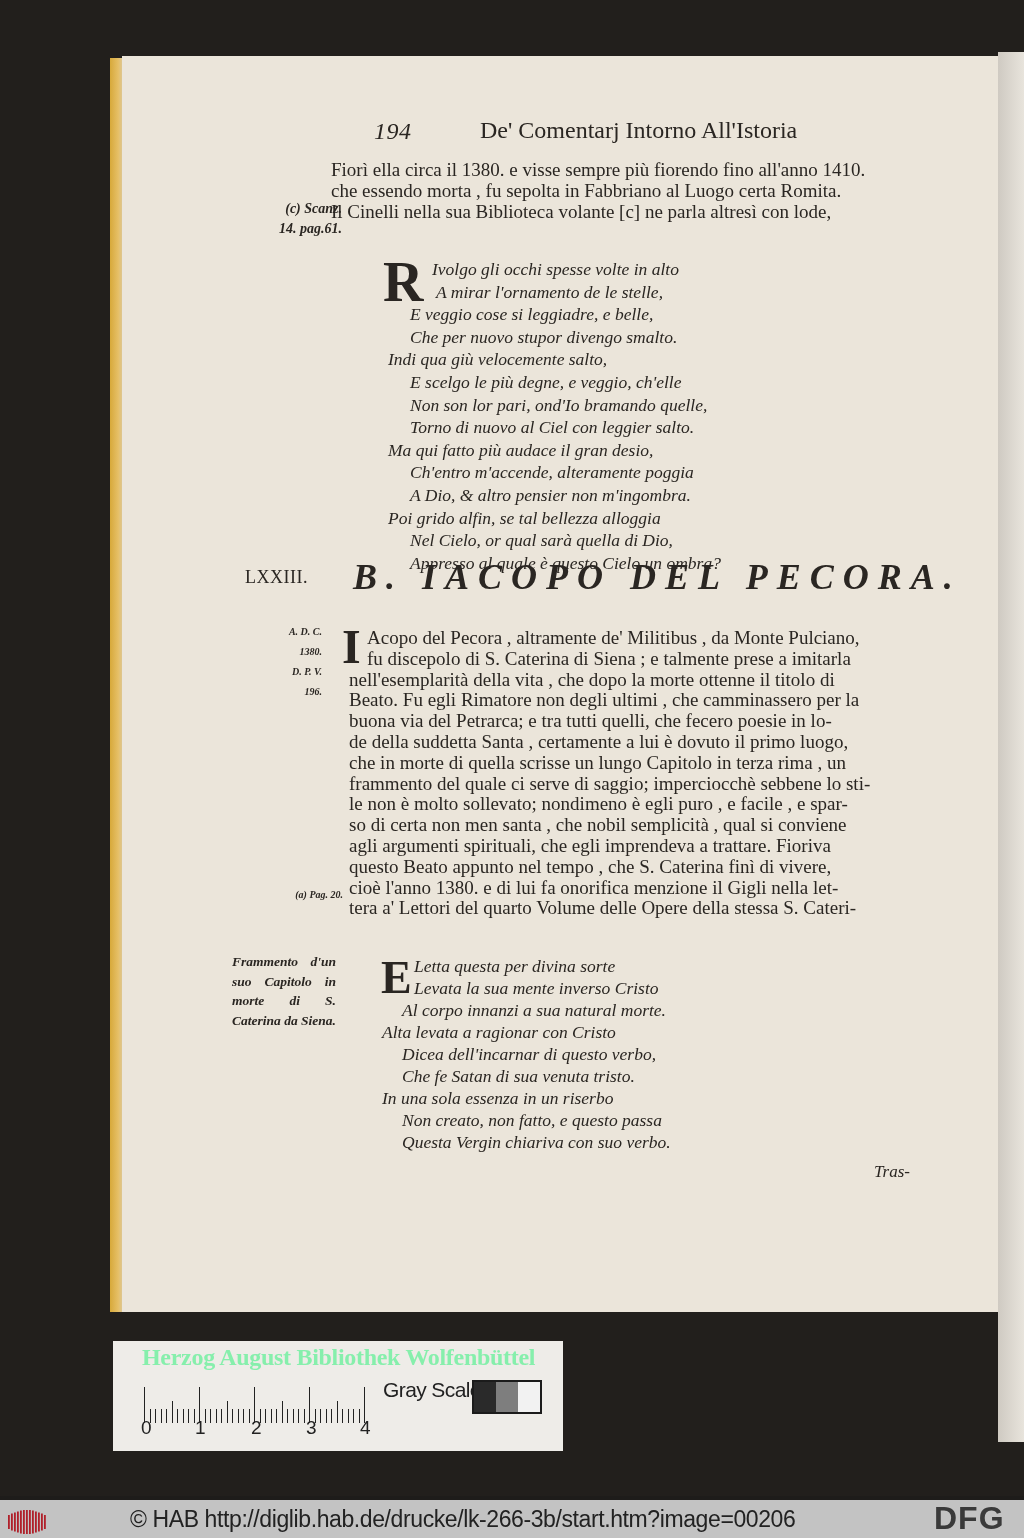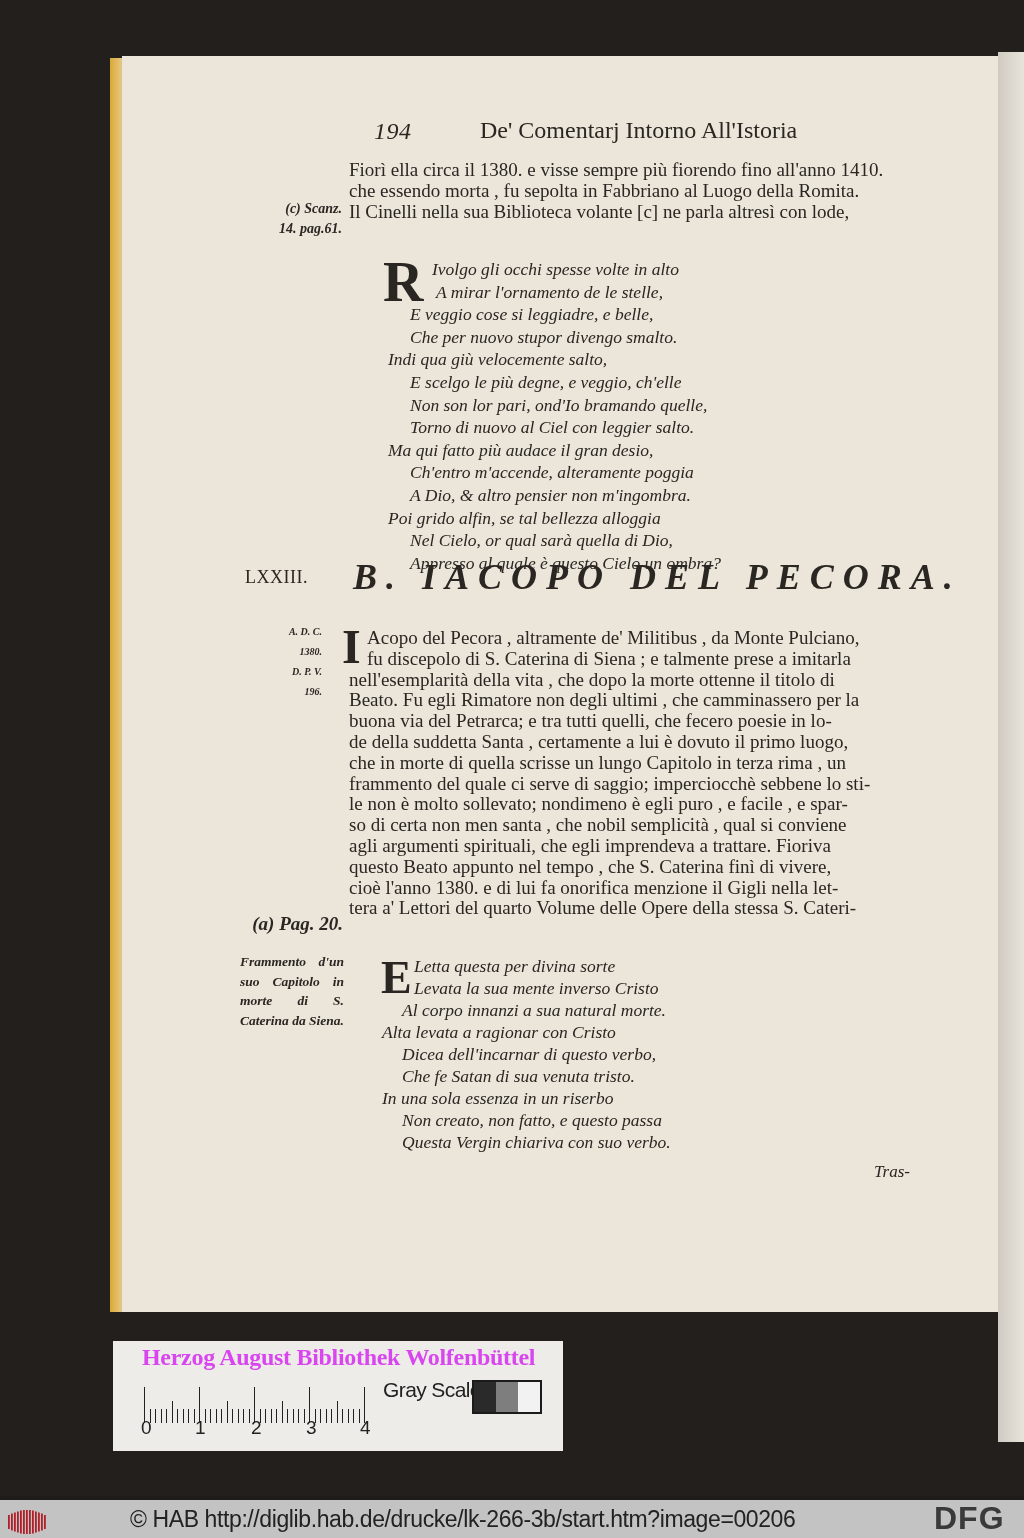"Fiorì ella circa il 1380." .prose-1 { left: 349px -> 331px }
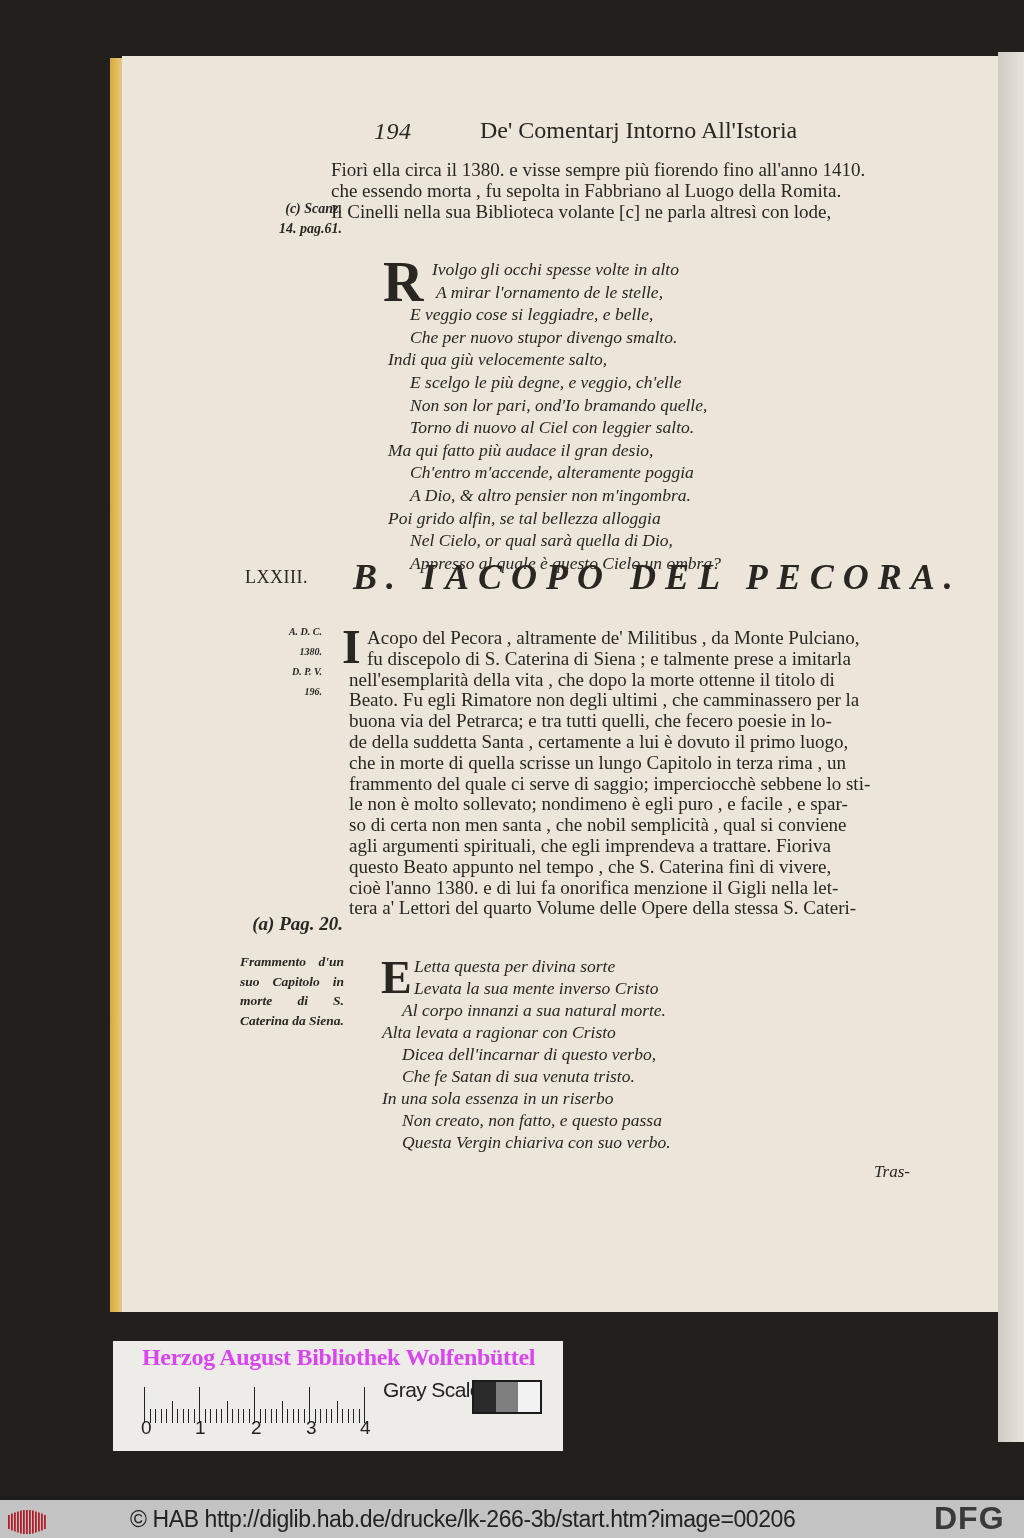"che essendo morta , fu" div { text: della -> certa }
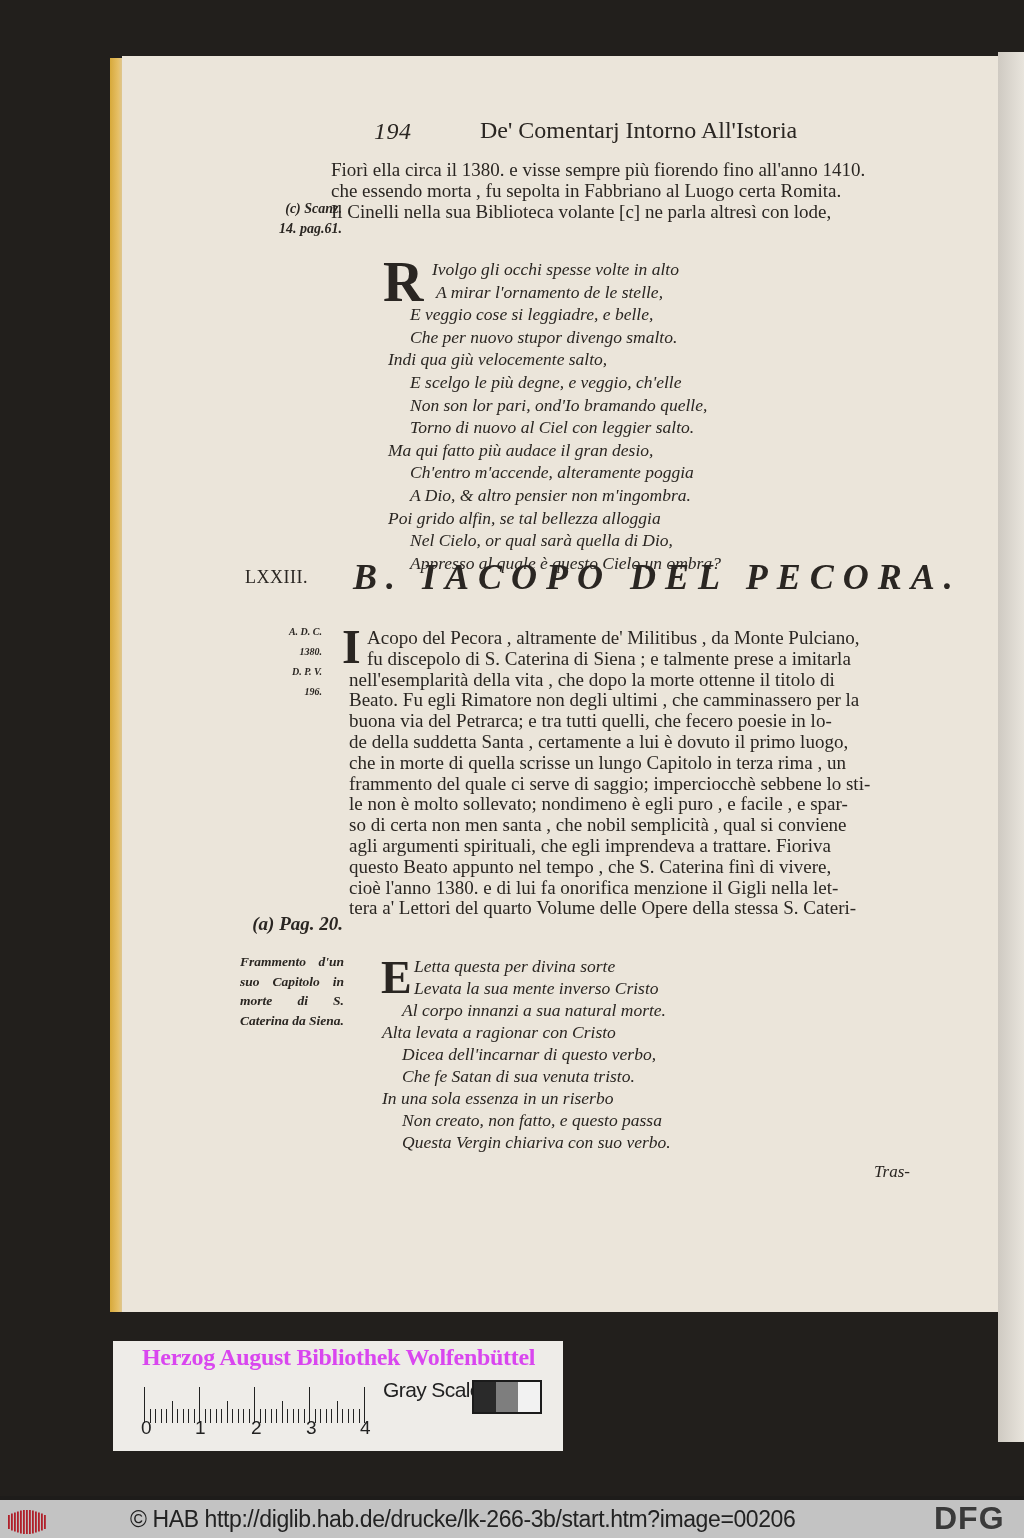"(a) Pag. 20." div.abs { font-size: 19px -> 10px; top: 914px -> 885px }
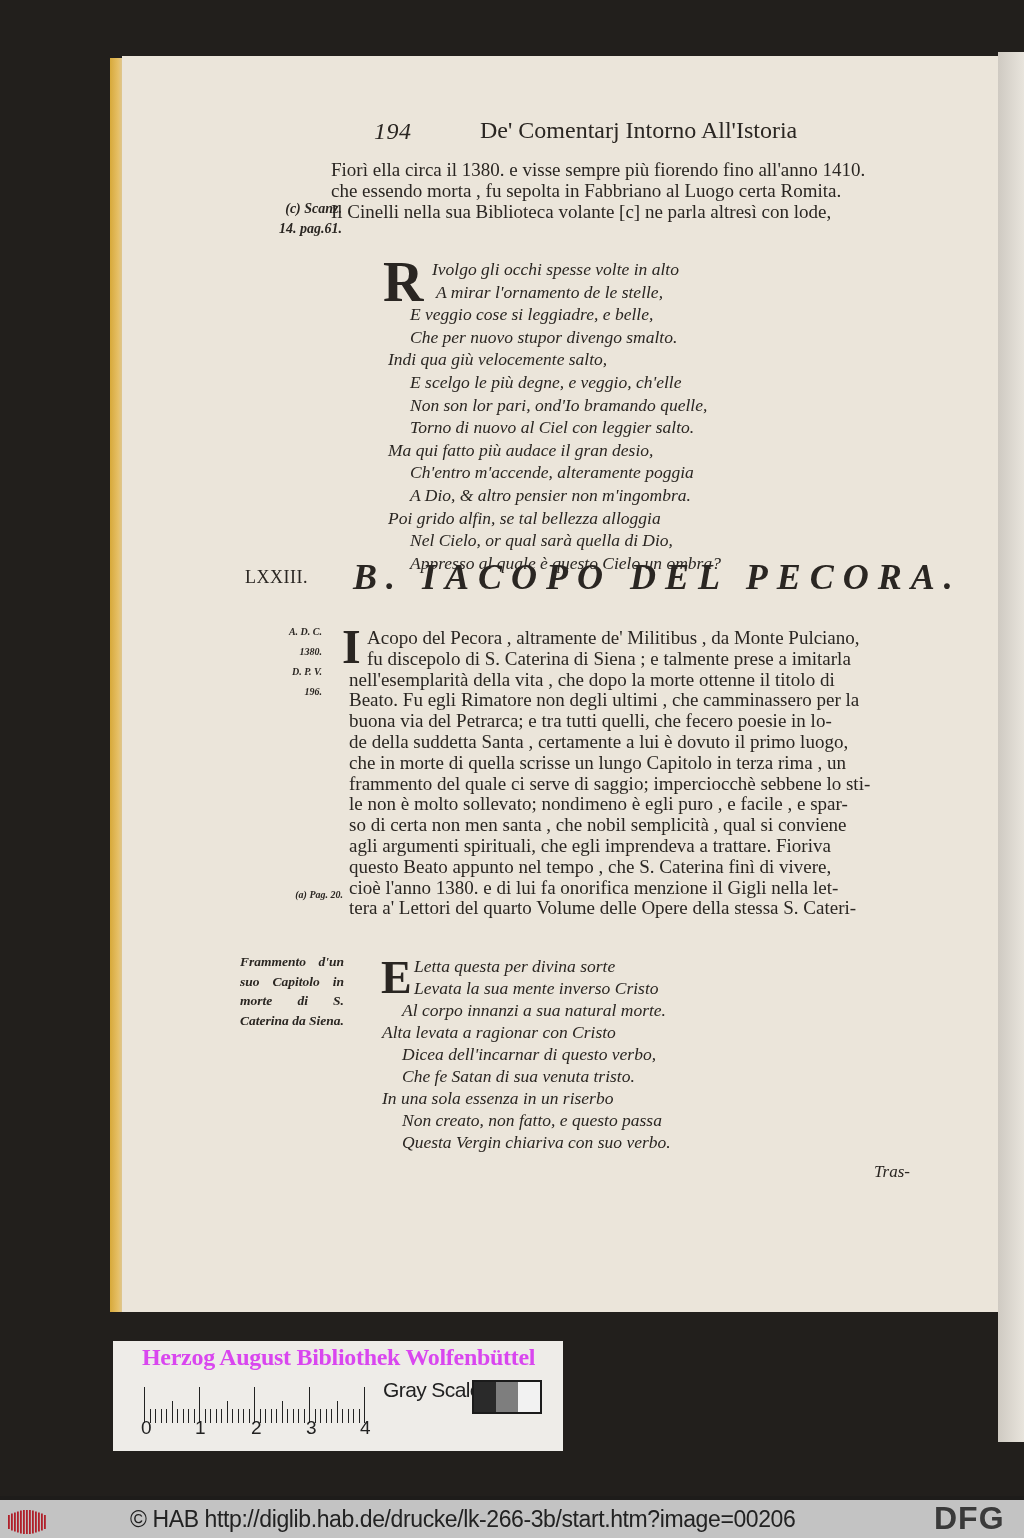"Frammento d'un suo Capitolo in" .frag-note { margin-left: 8px -> none }
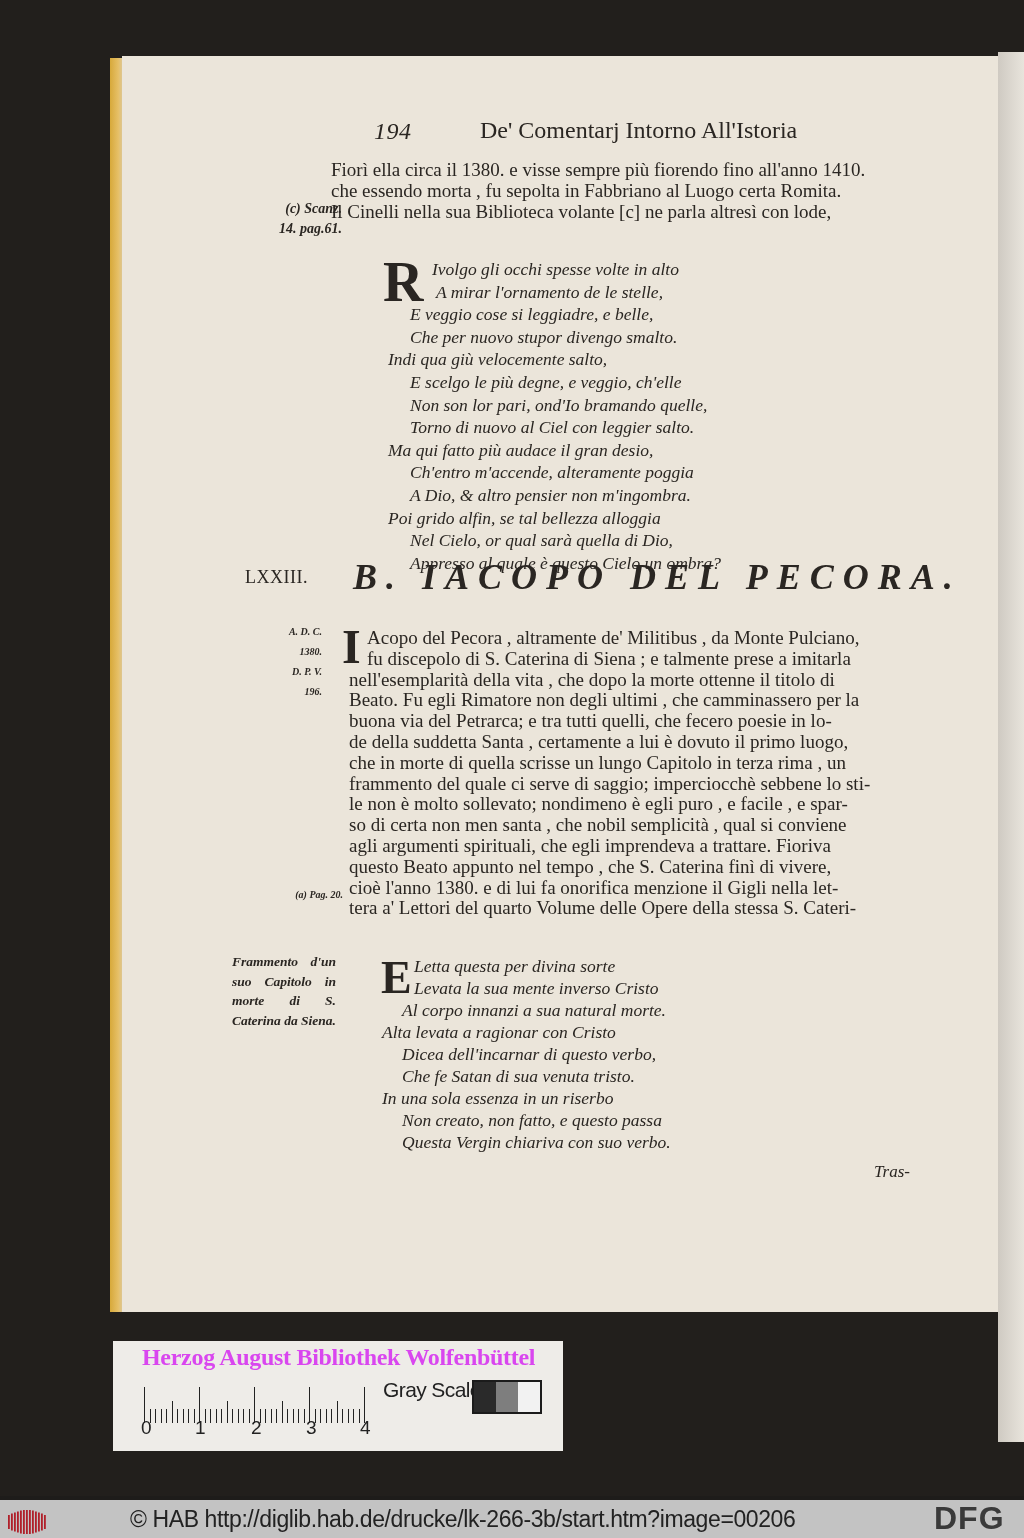"Herzog August Bibliothek Wolfenbüttel" .label-title { color: #d946ef -> #86efac }
